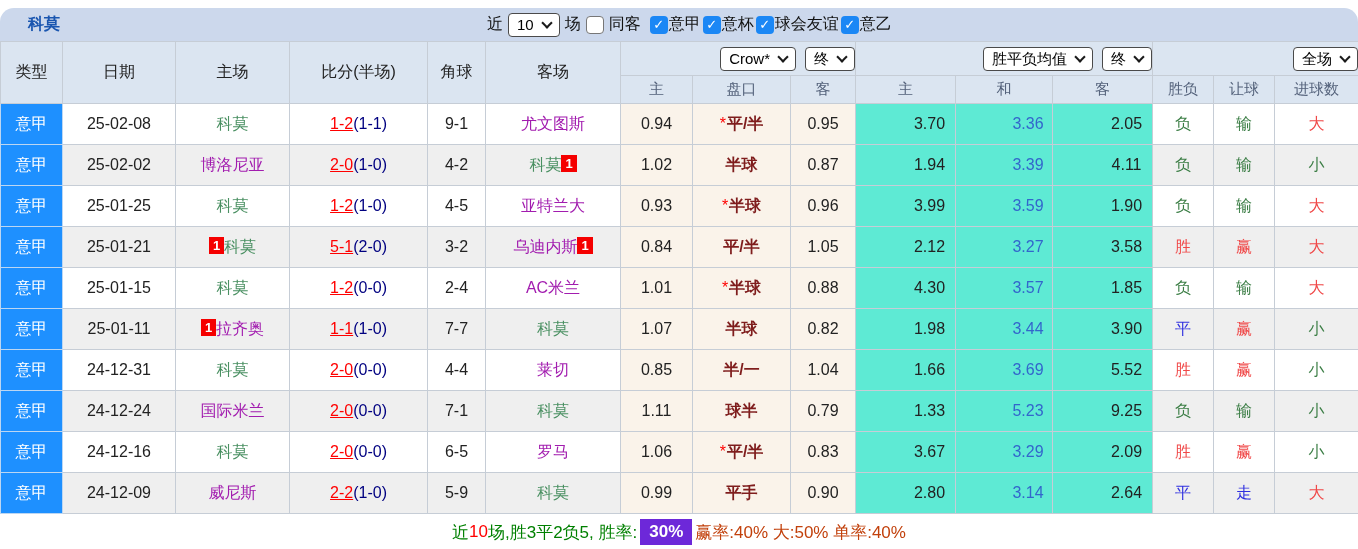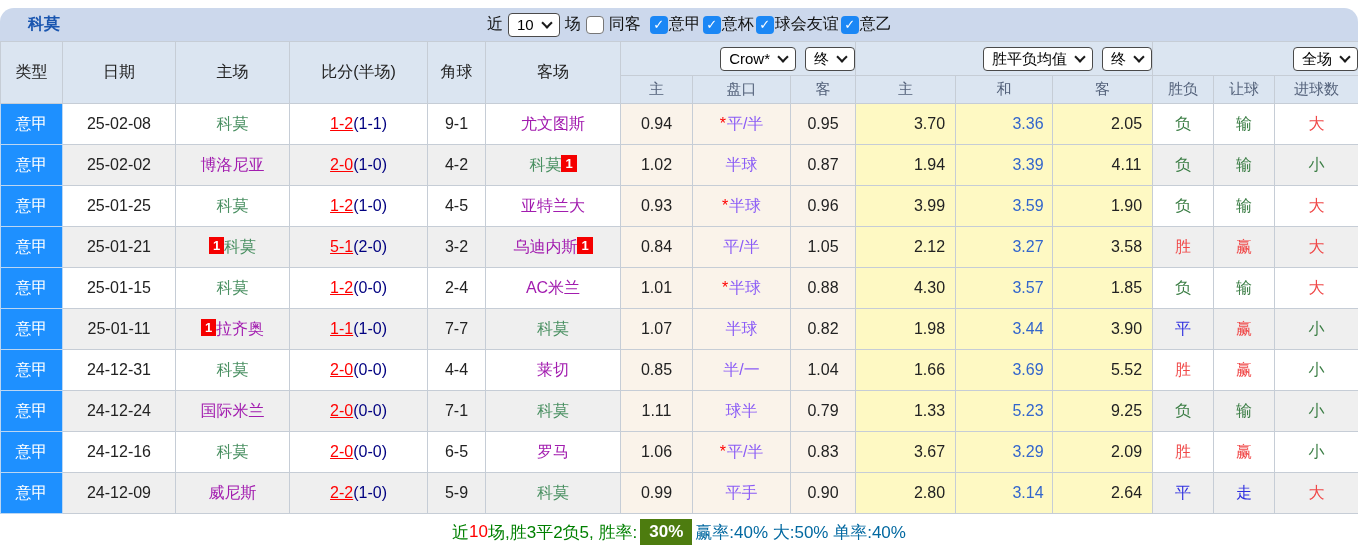"平/半" .handicap { color: #8b5cf6 -> #7f1d1d; font-weight: none -> bold }
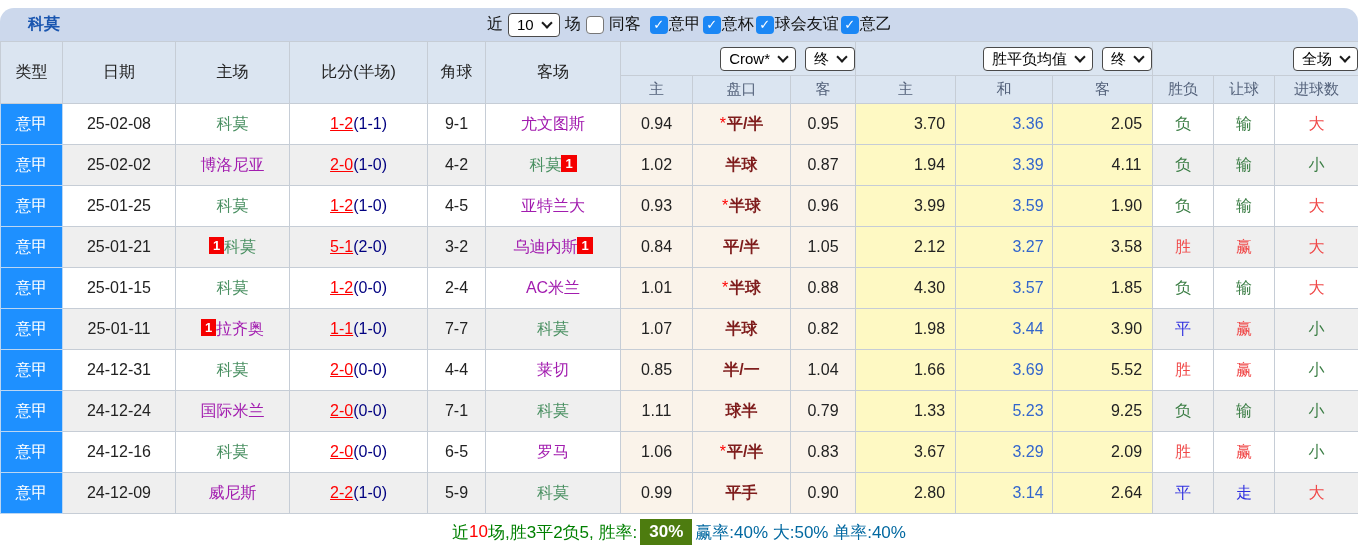"3.70" td.lblue { background: #fef9c3 -> #5eead4 }
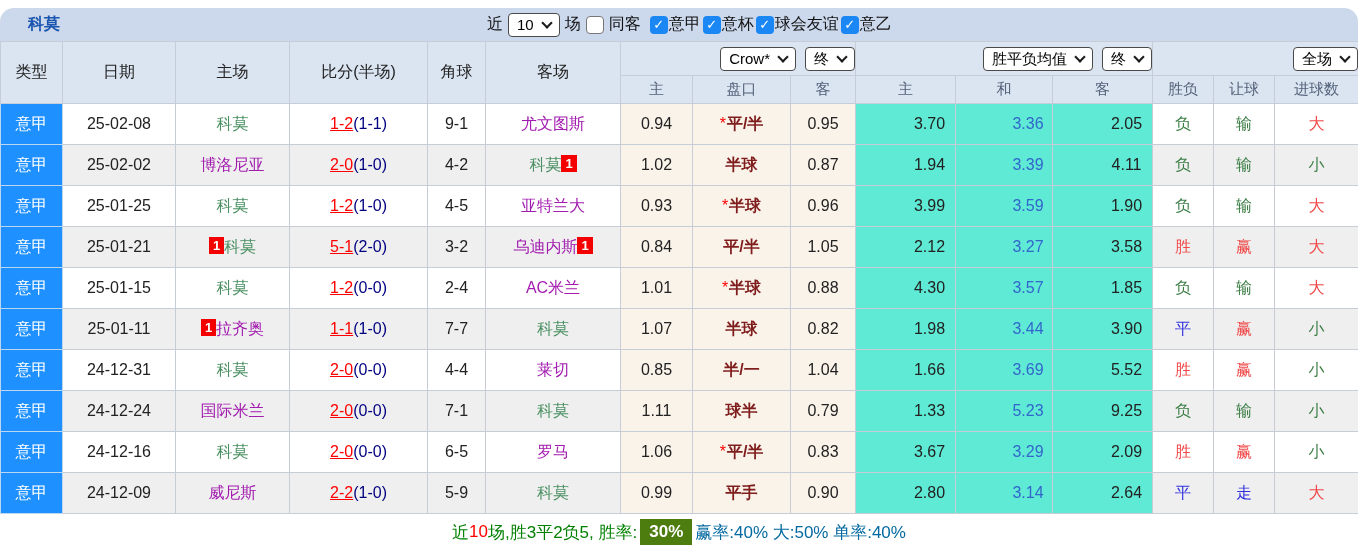"30%" .seg-badge { background: #4d7c0f -> #6d28d9 }
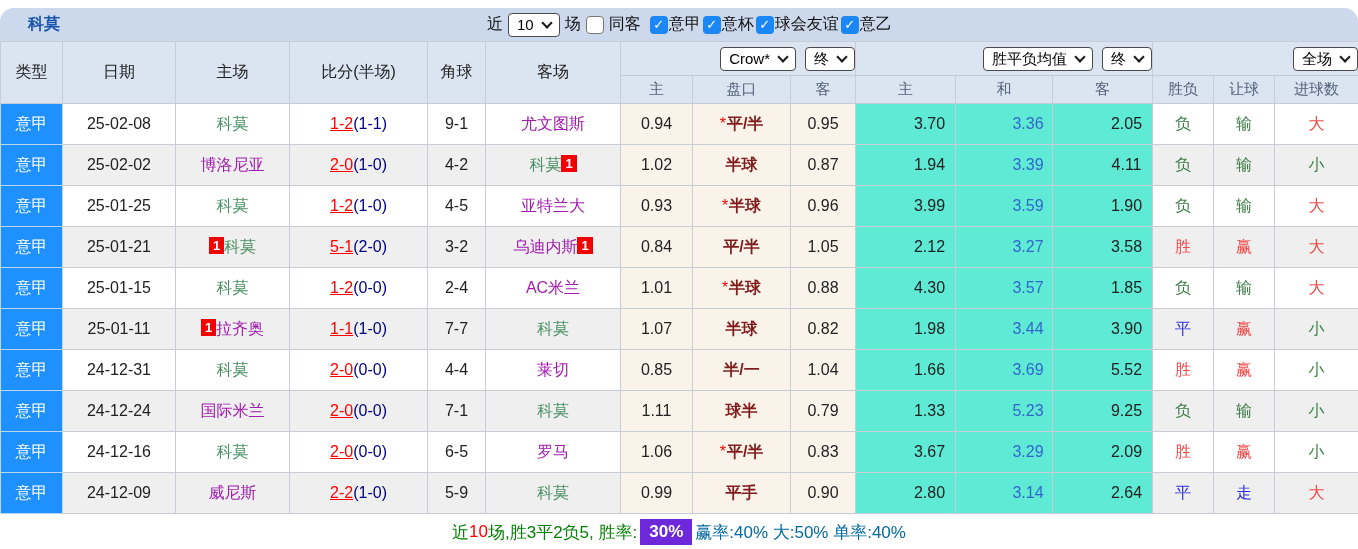"赢率:40% 大:50% 单率:40%" .seg-blue { color: #0369a1 -> #c2410c }
